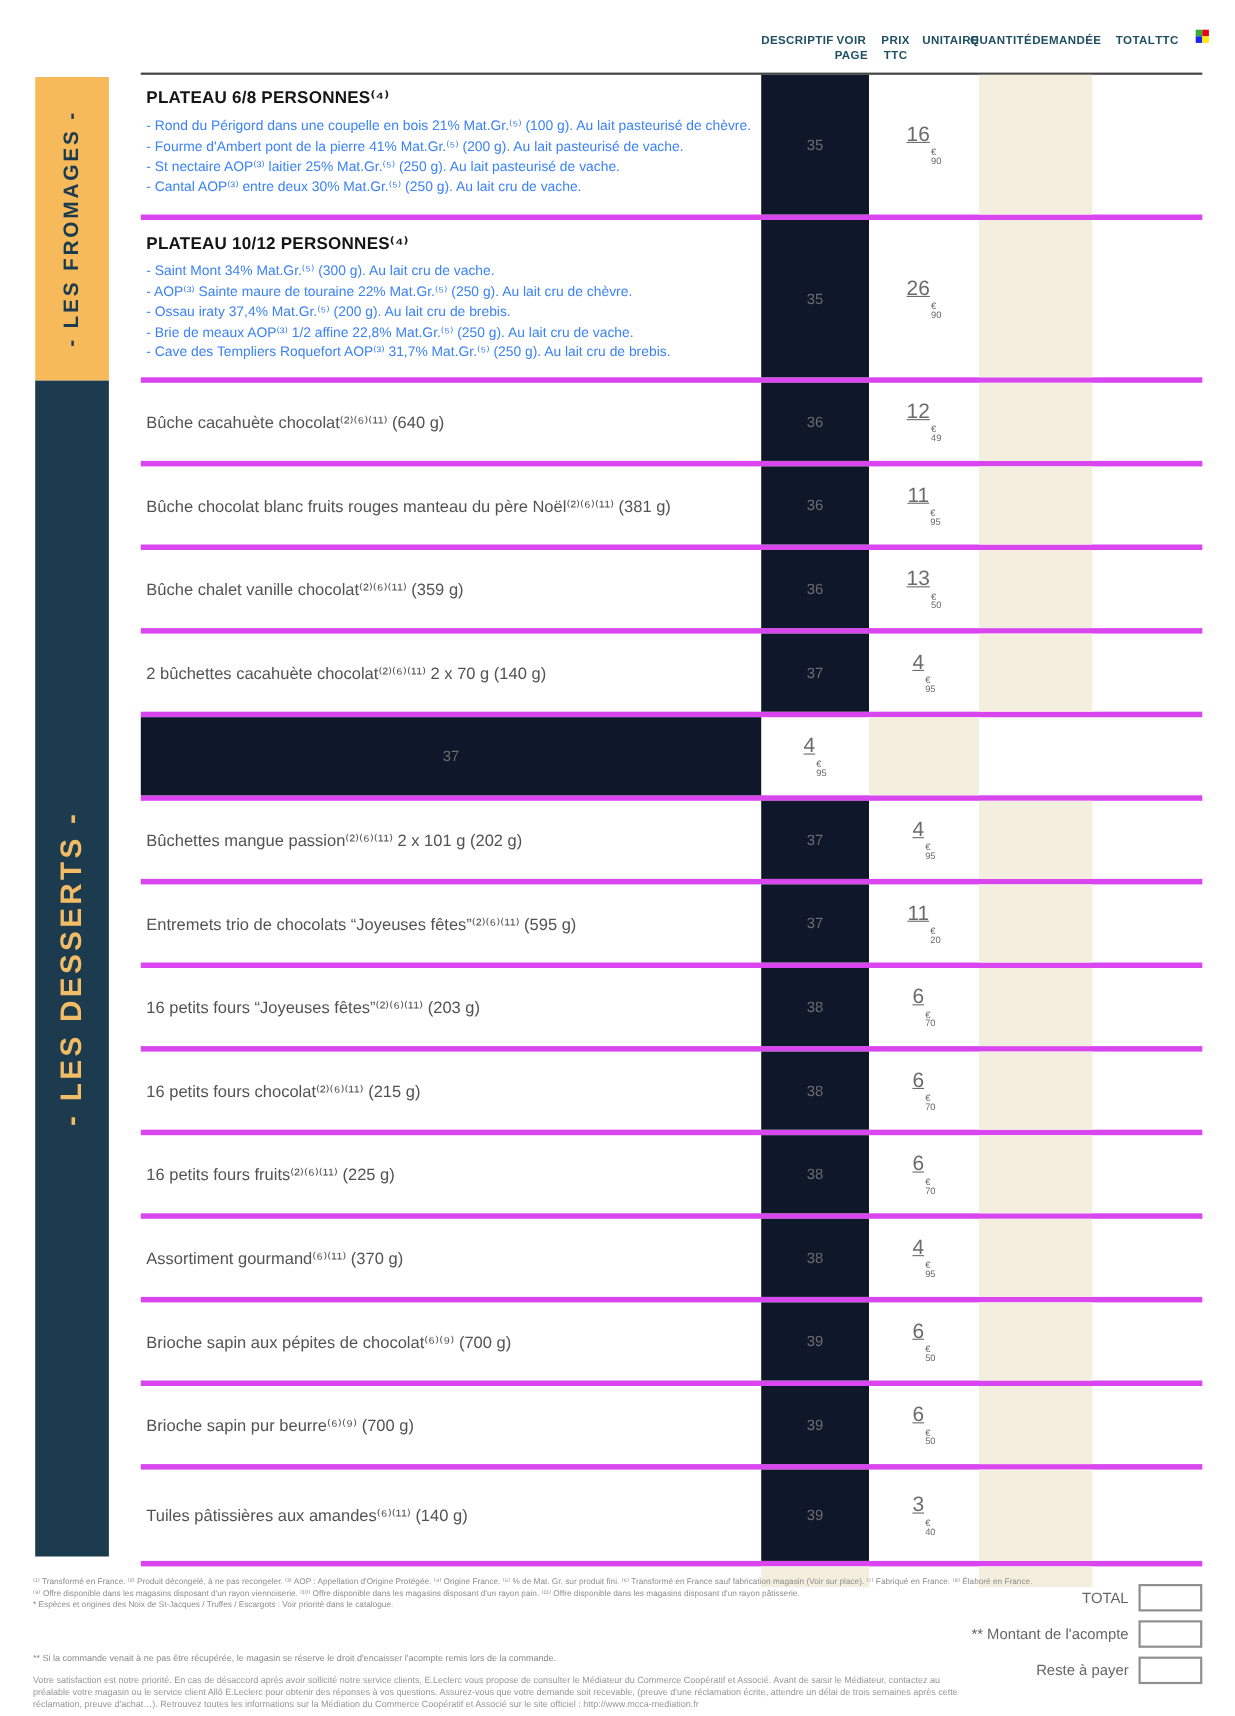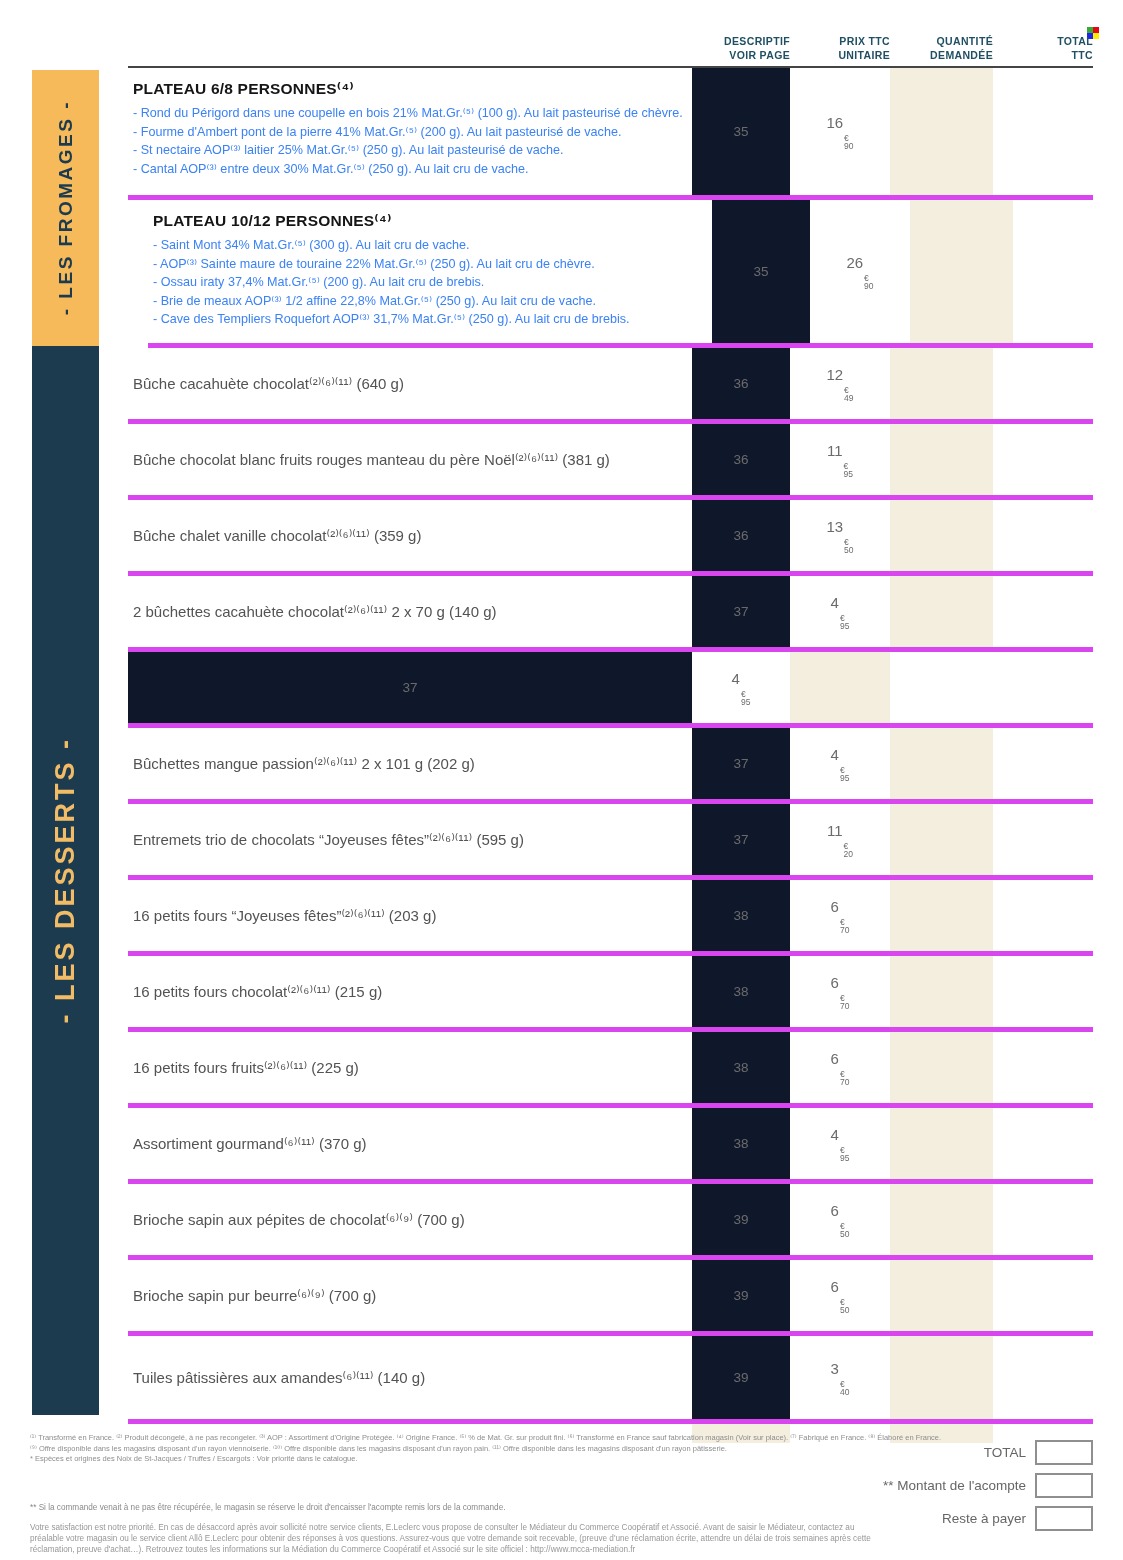"DESCRIPTIF" .th { align-items: flex-end -> flex-start; flex-direction: column -> row }
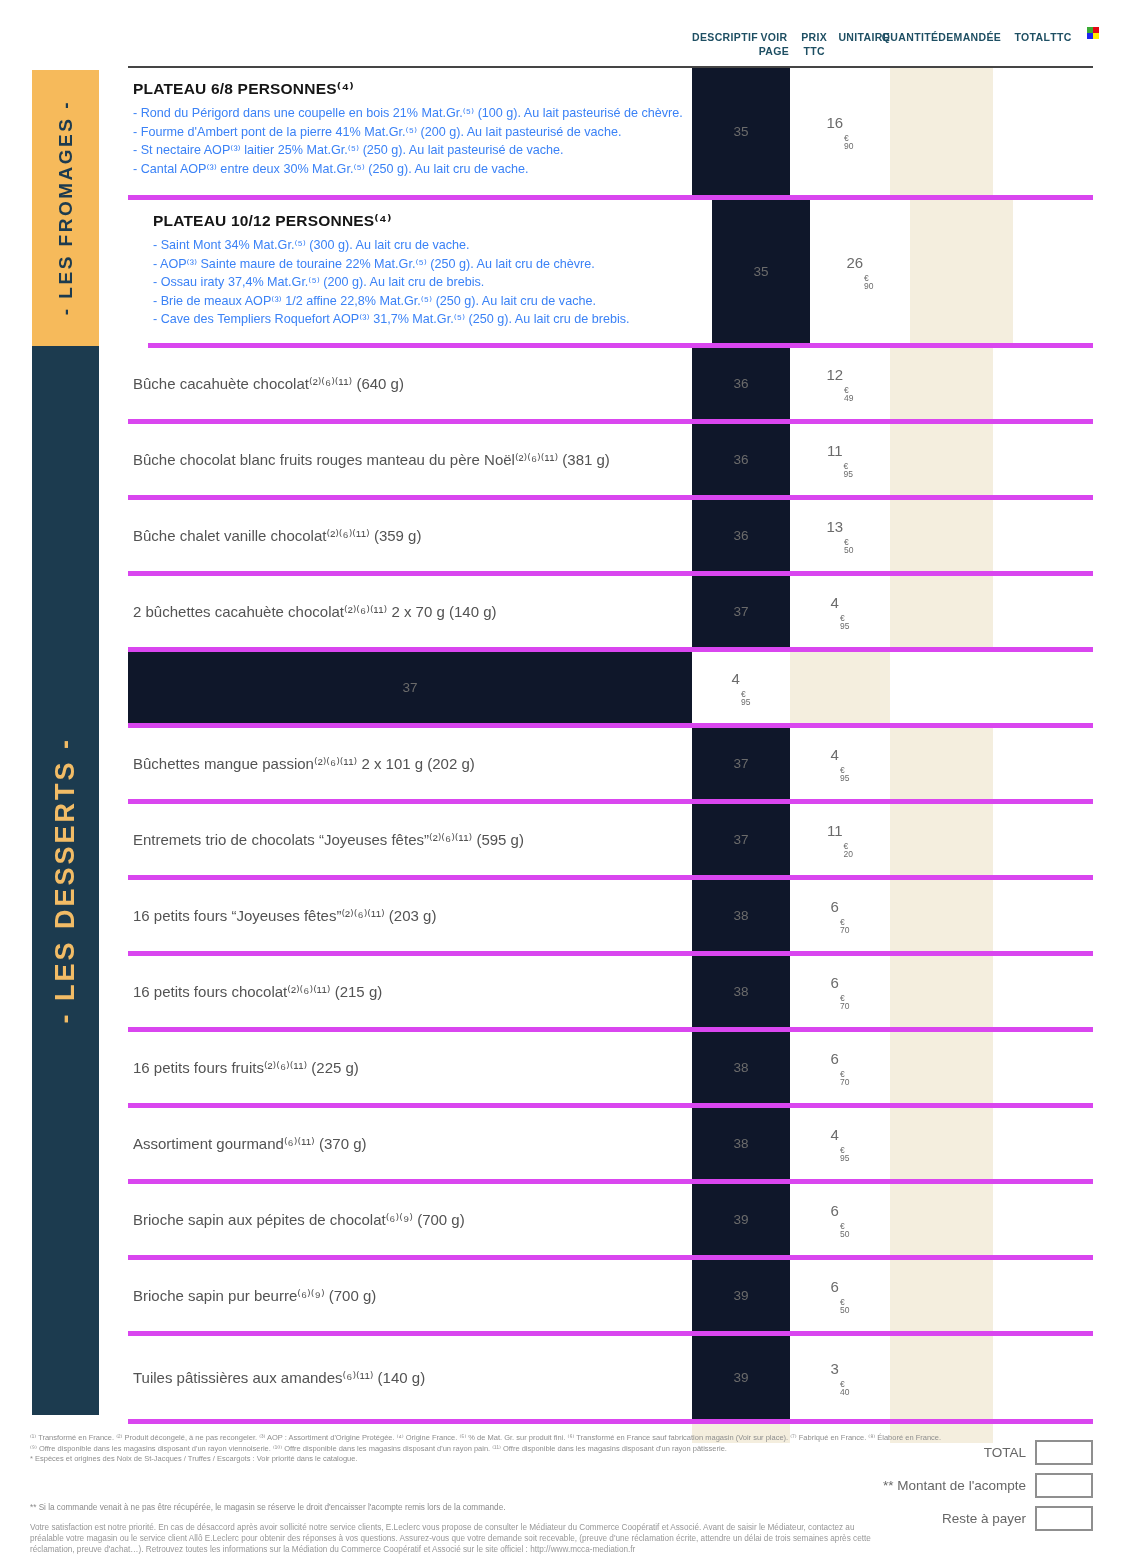"16" .pint { font-size: 15px -> 19px; text-decoration: none -> underline }
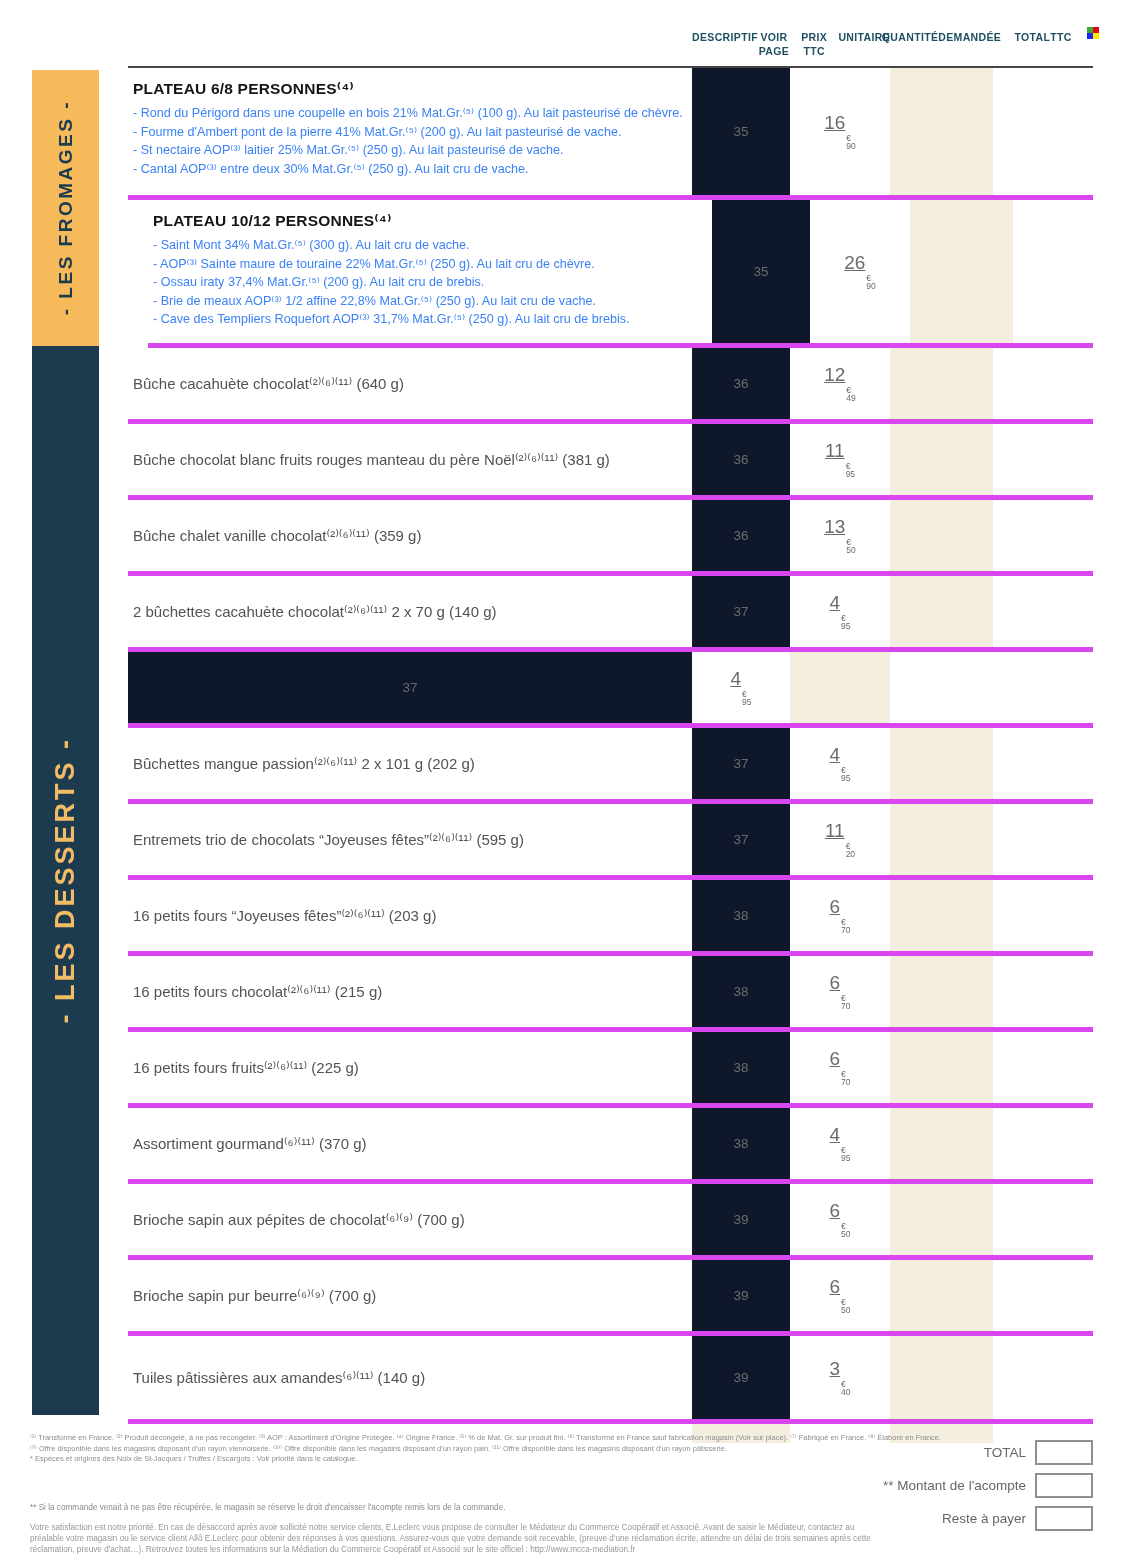"PLATEAU 10/12 PERSONNES⁽⁴⁾" .row.r-g2 { margin-left: 20px -> none }
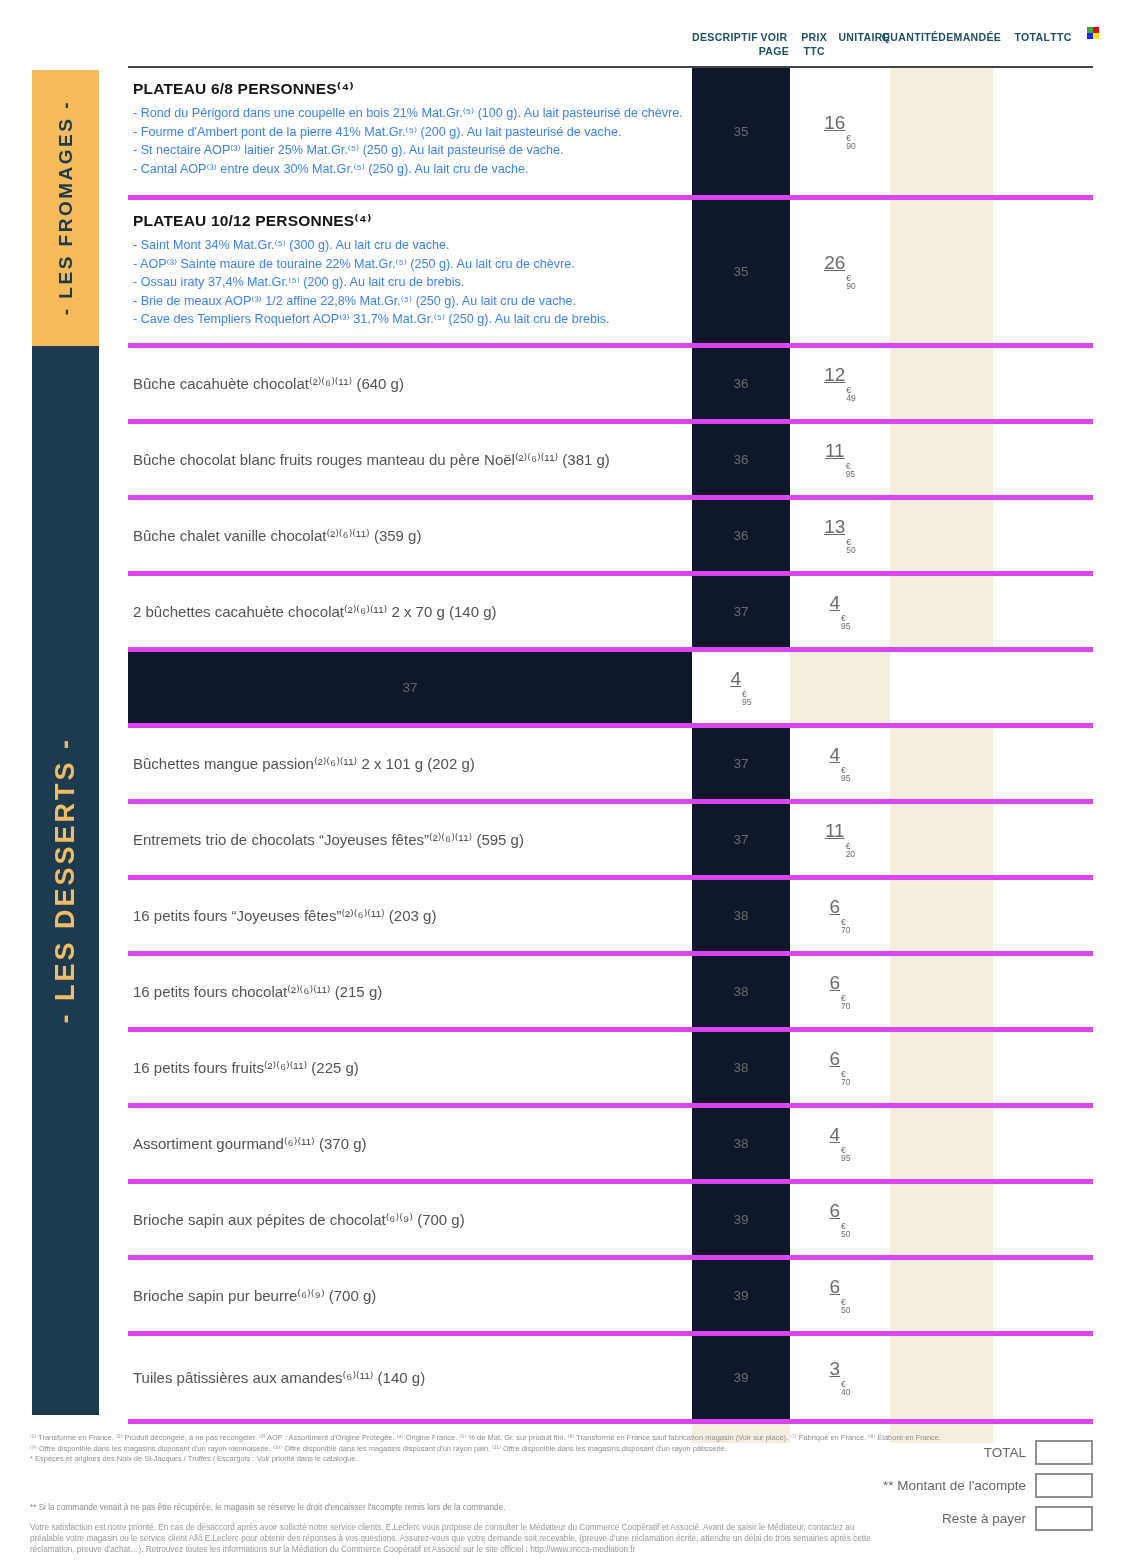"⁽¹⁾ Transformé en France. ⁽²⁾" div { text: Assortiment -> Appellation }
